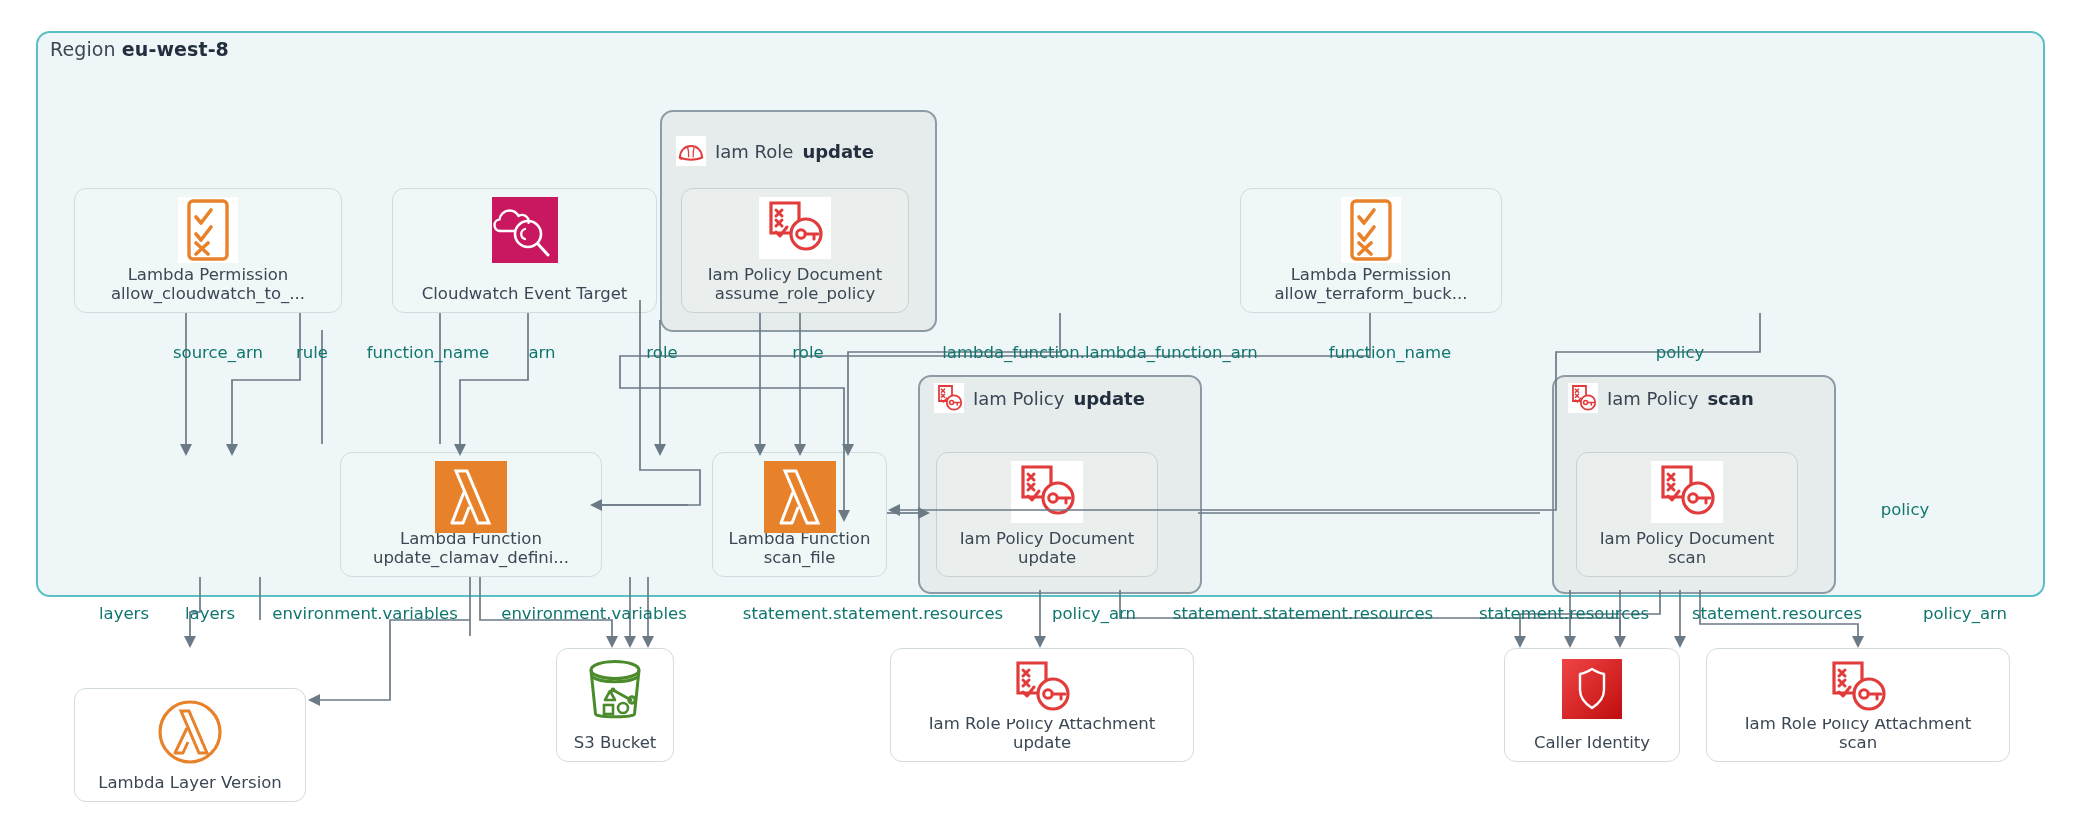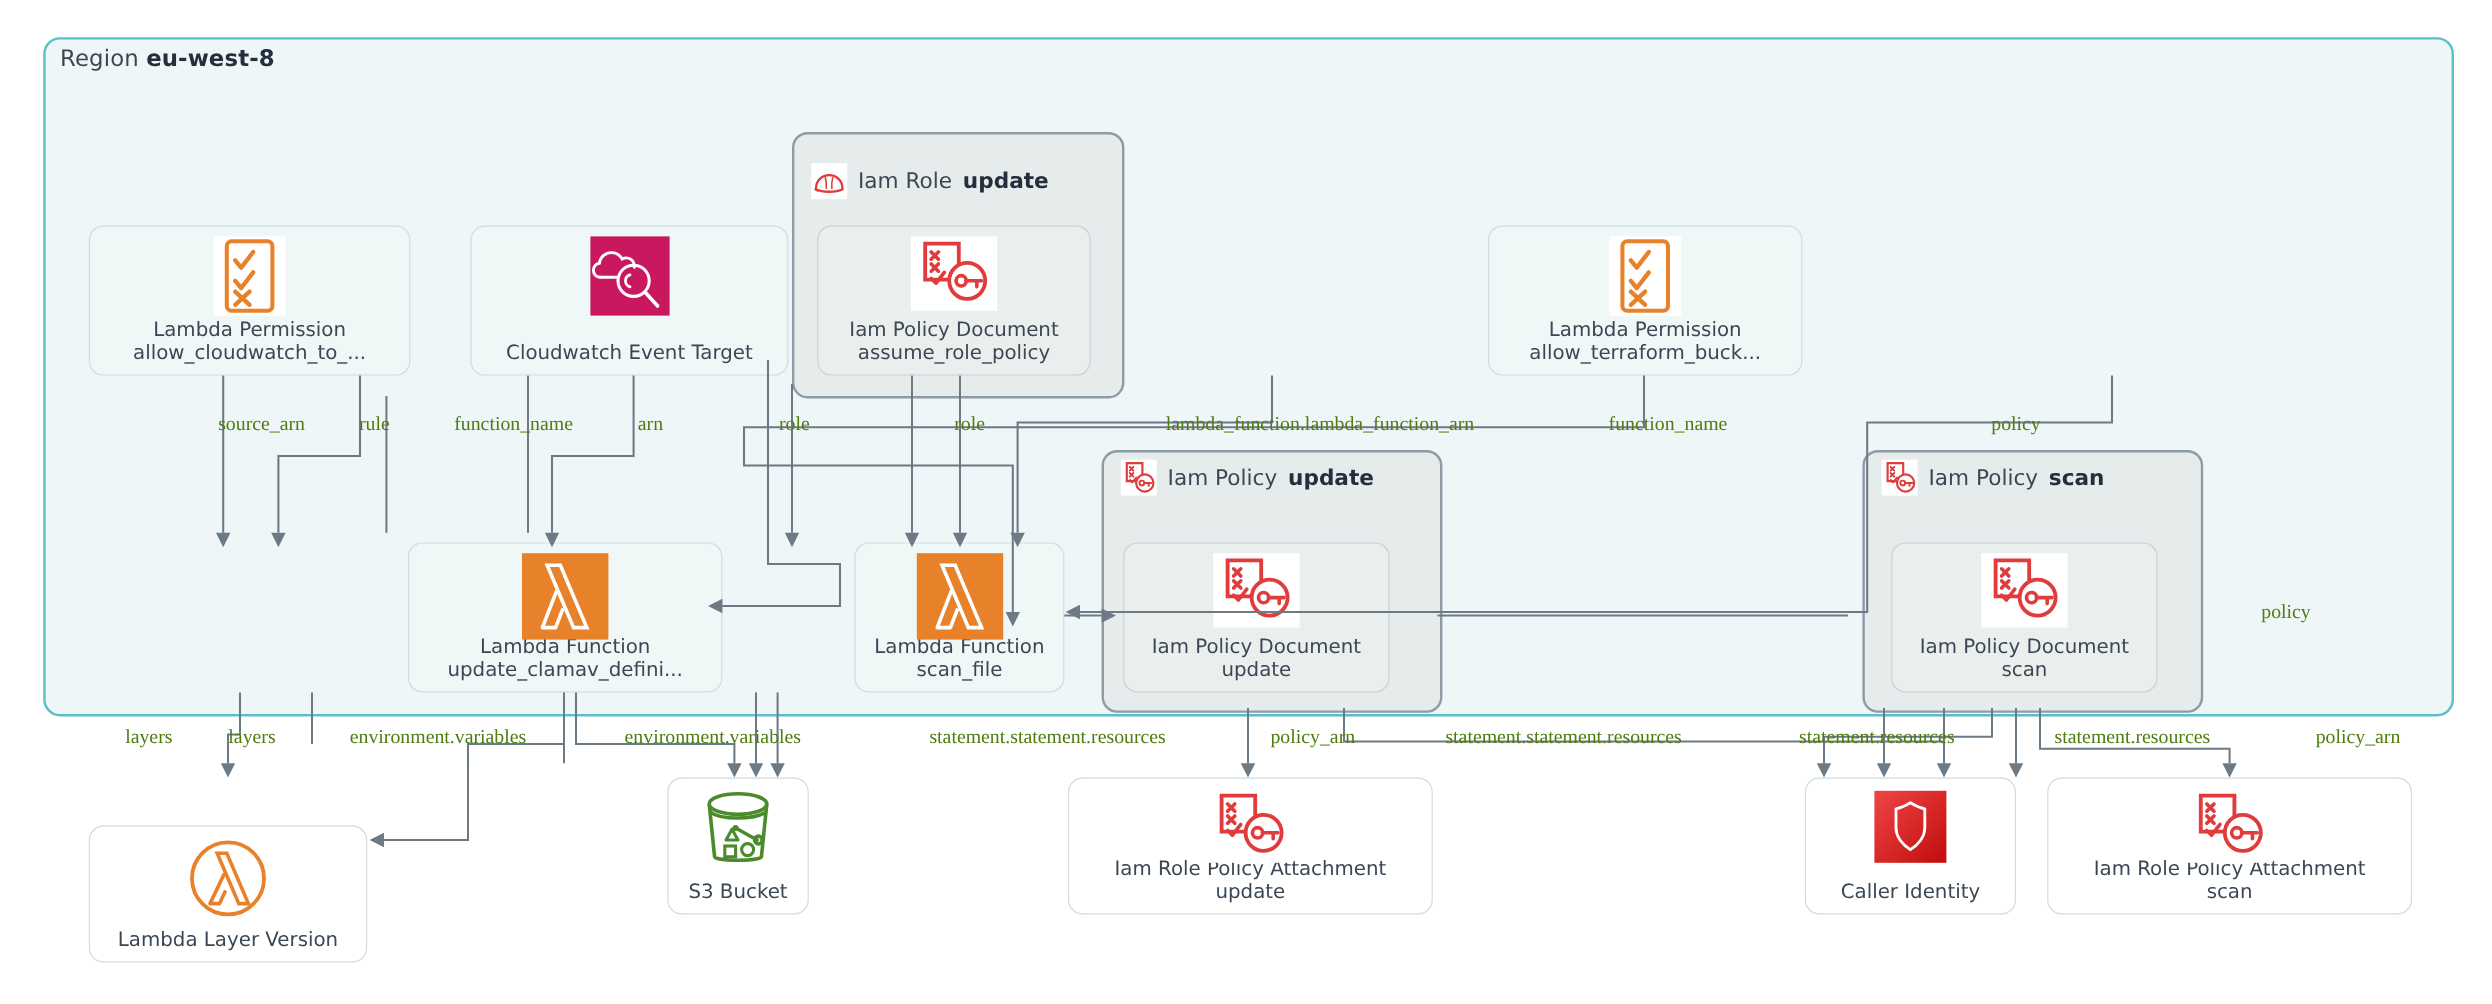"source_arn" .elabel { color: #4d7c0f -> #0f766e; font-family: Liberation Serif, serif -> none }
